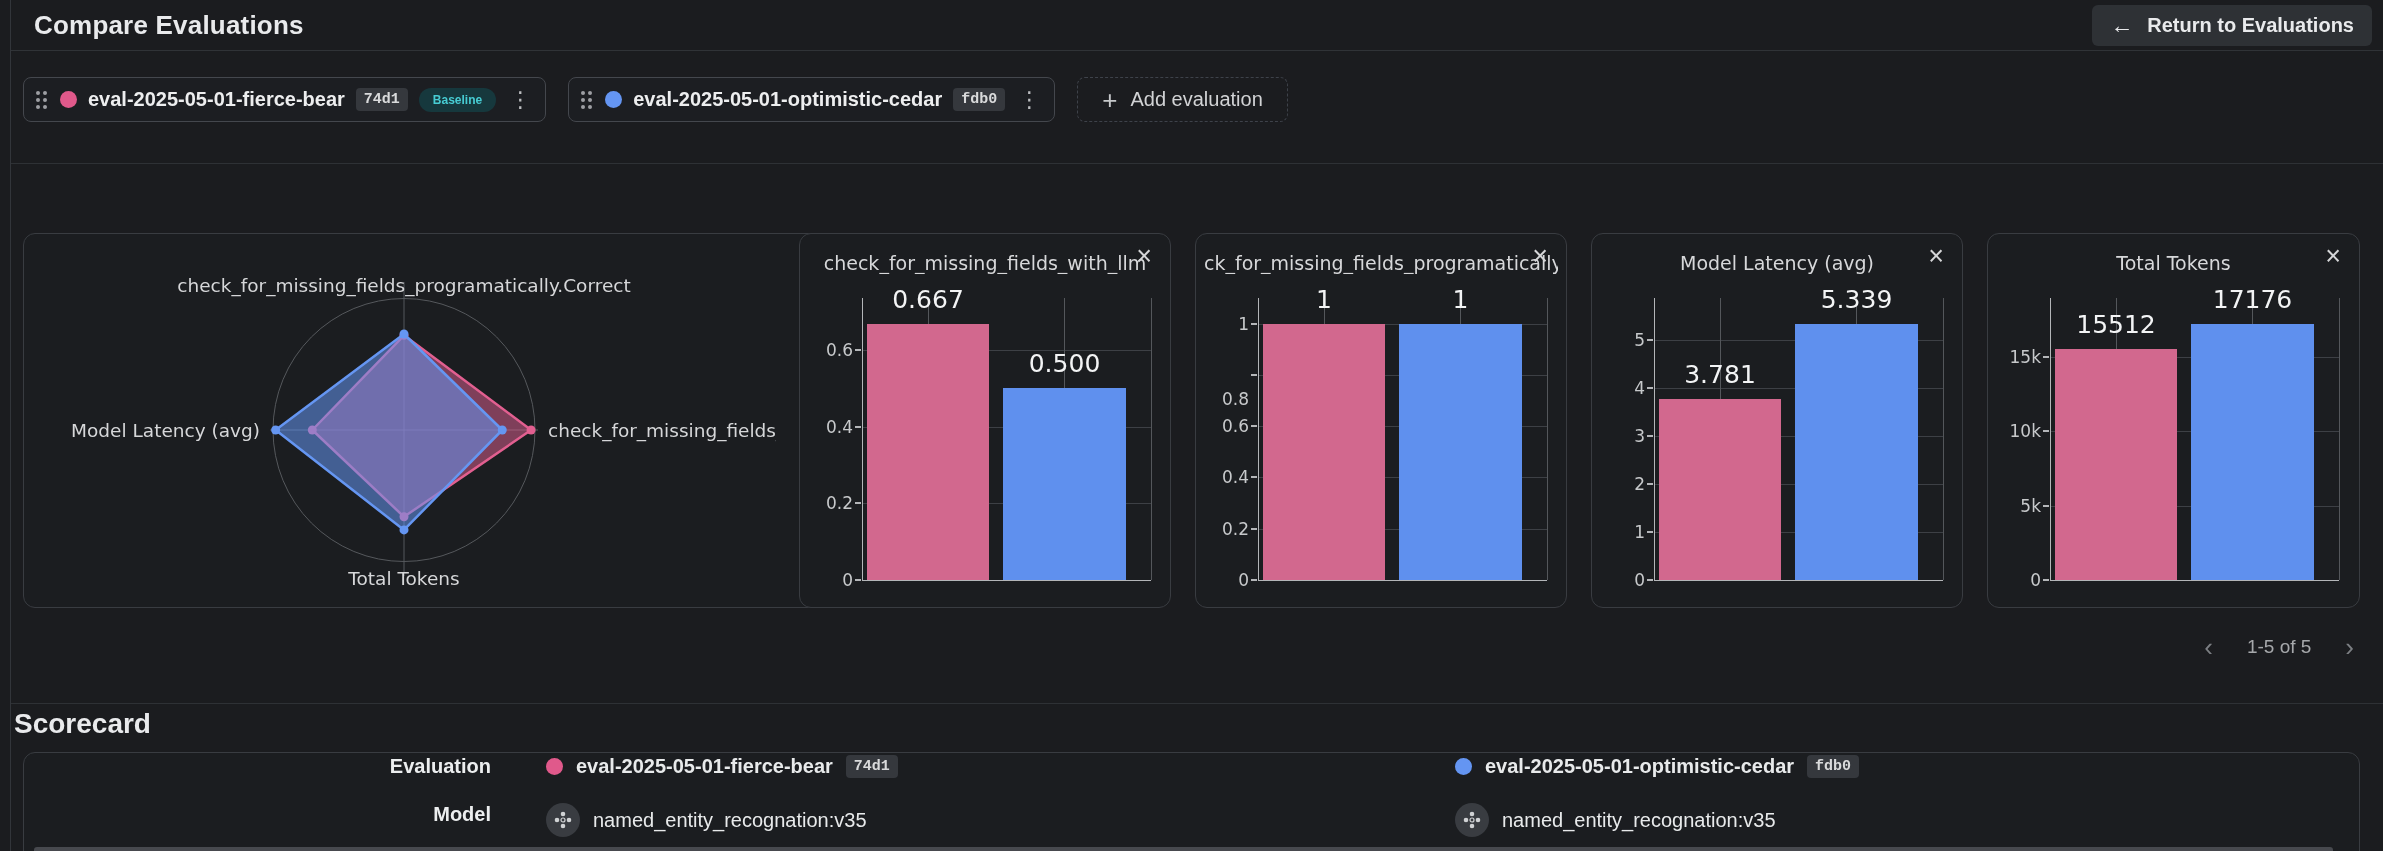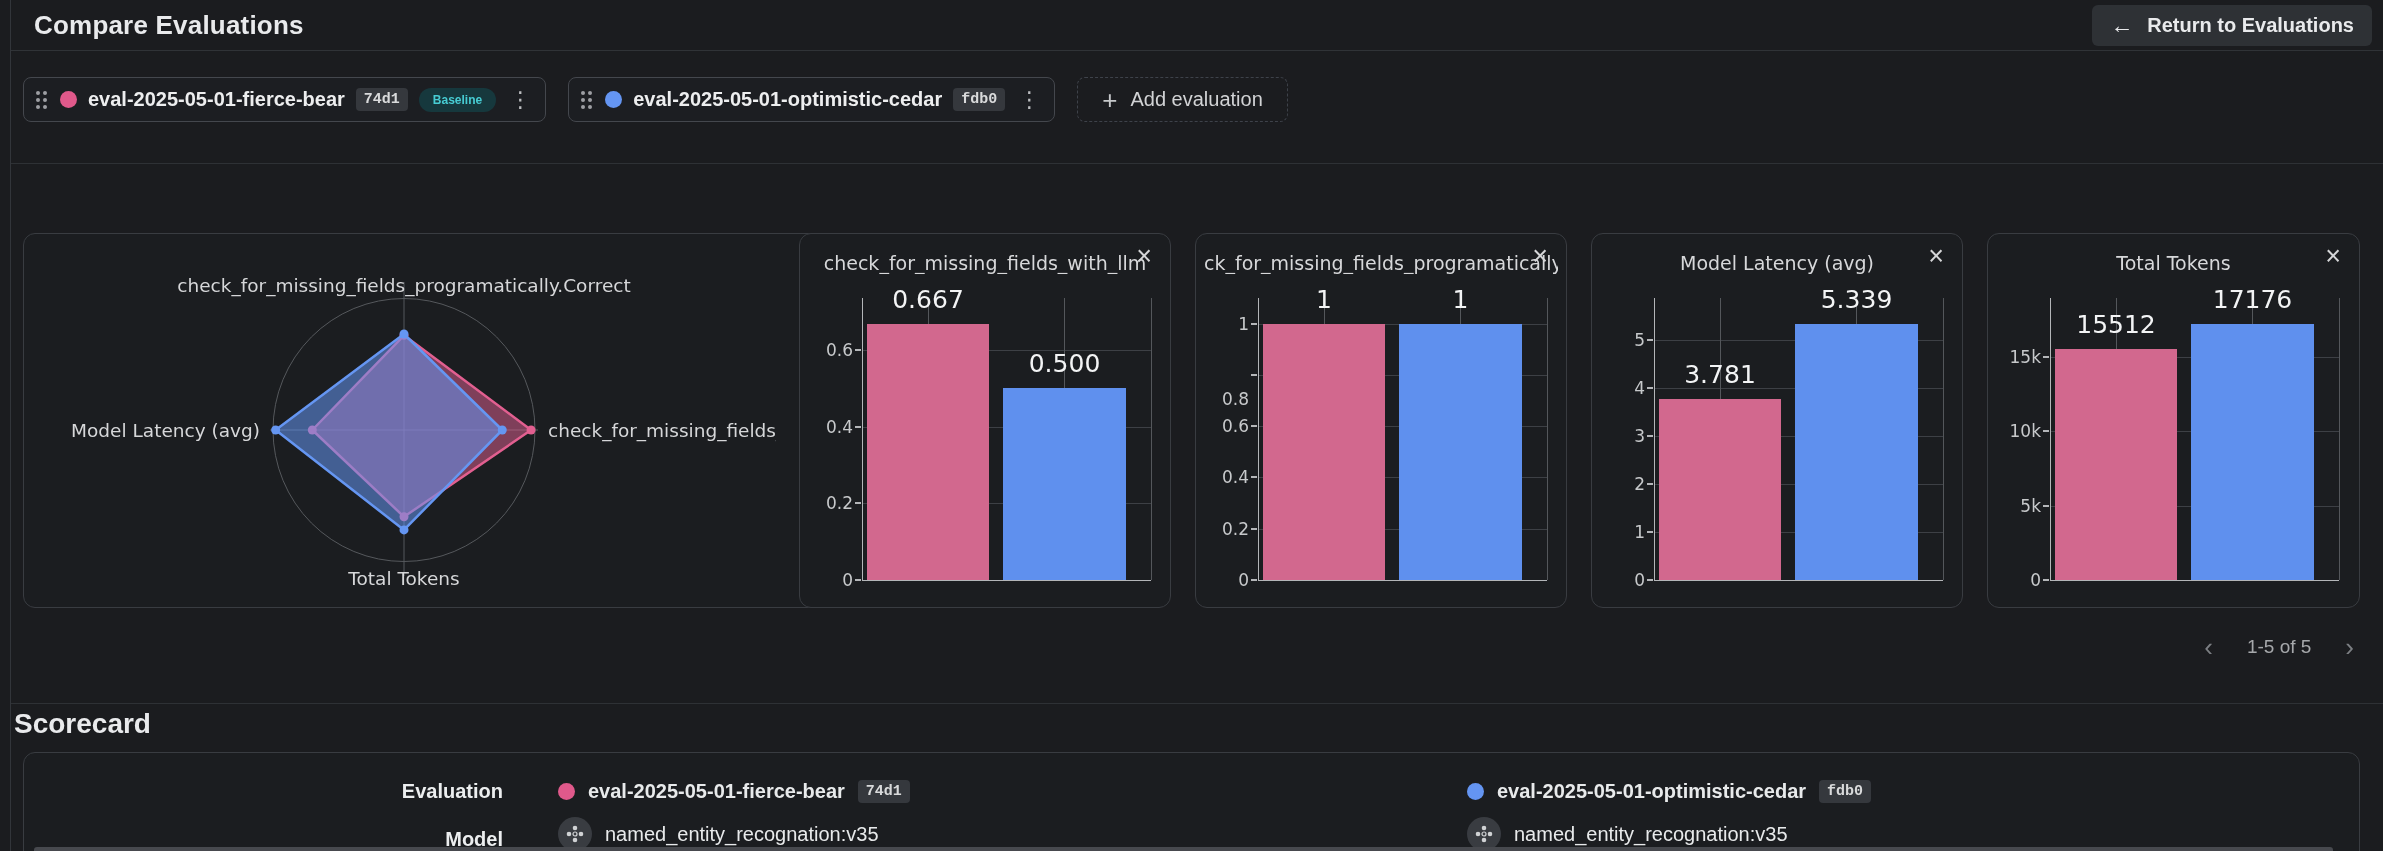"Evaluation" .sc-row { align-items: flex-end -> flex-start; left: 12px -> 0 }
